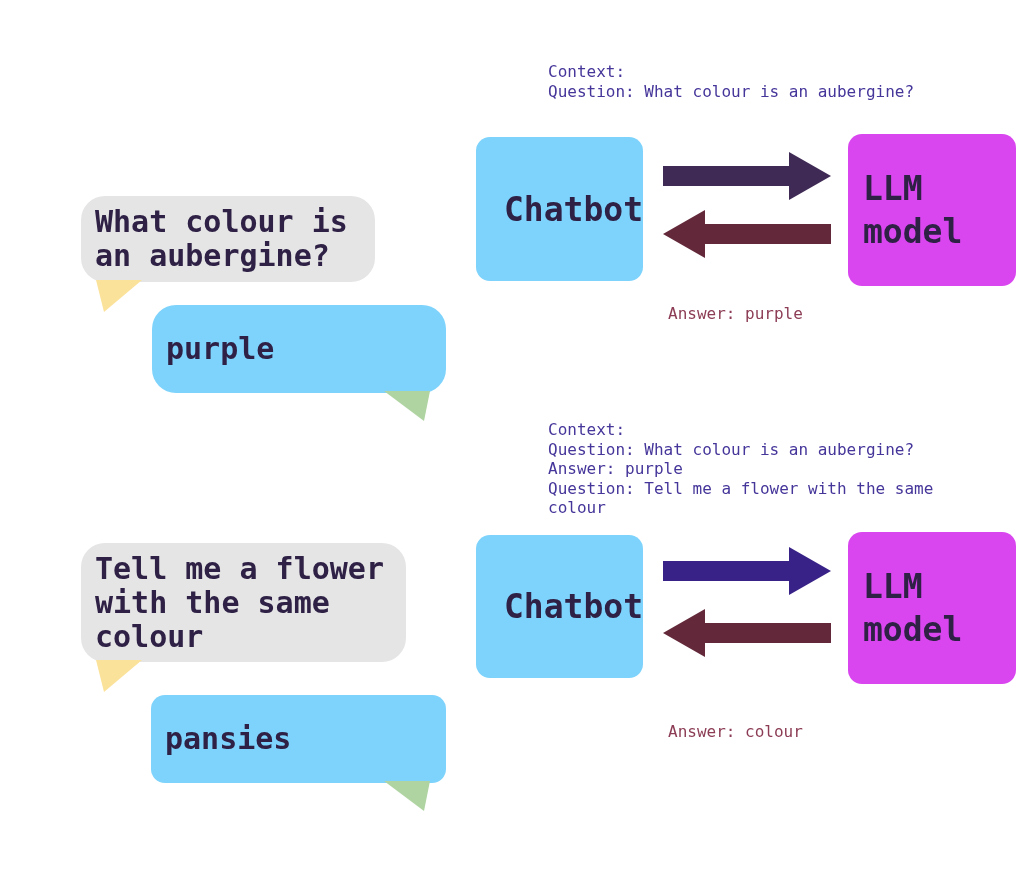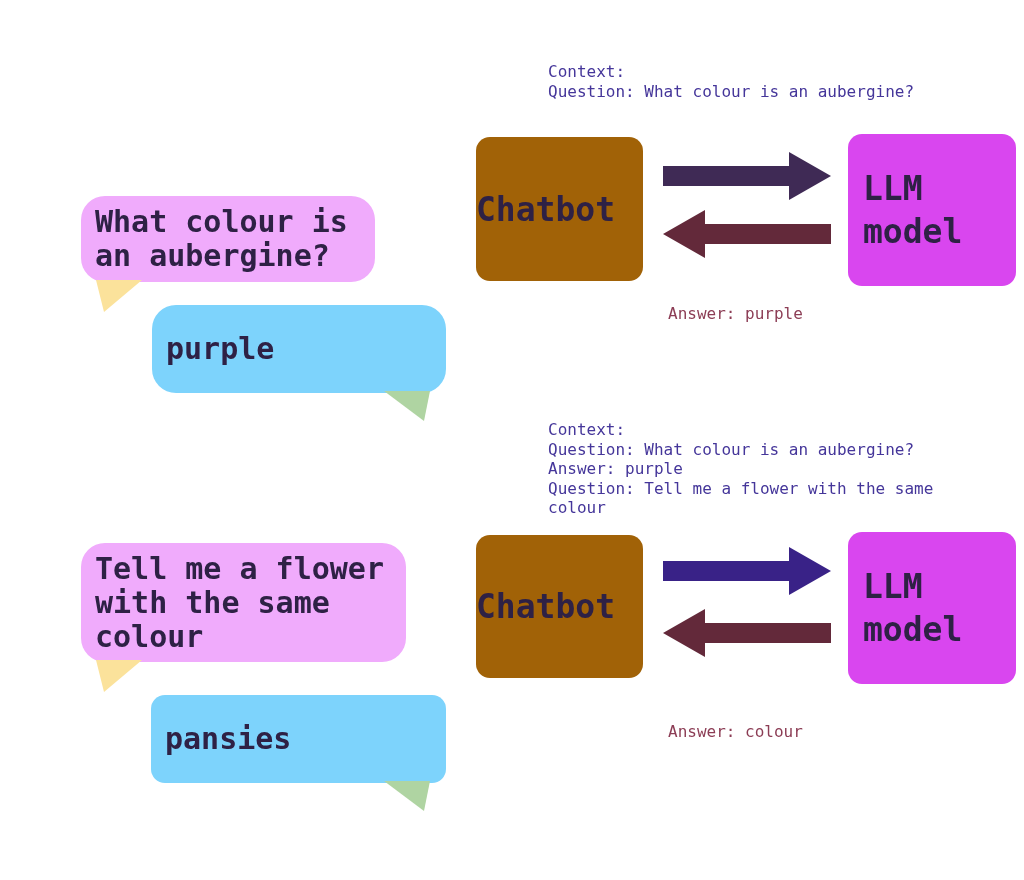"What colour is" .bubble.user { background: #f0abfc -> #e5e5e5 }
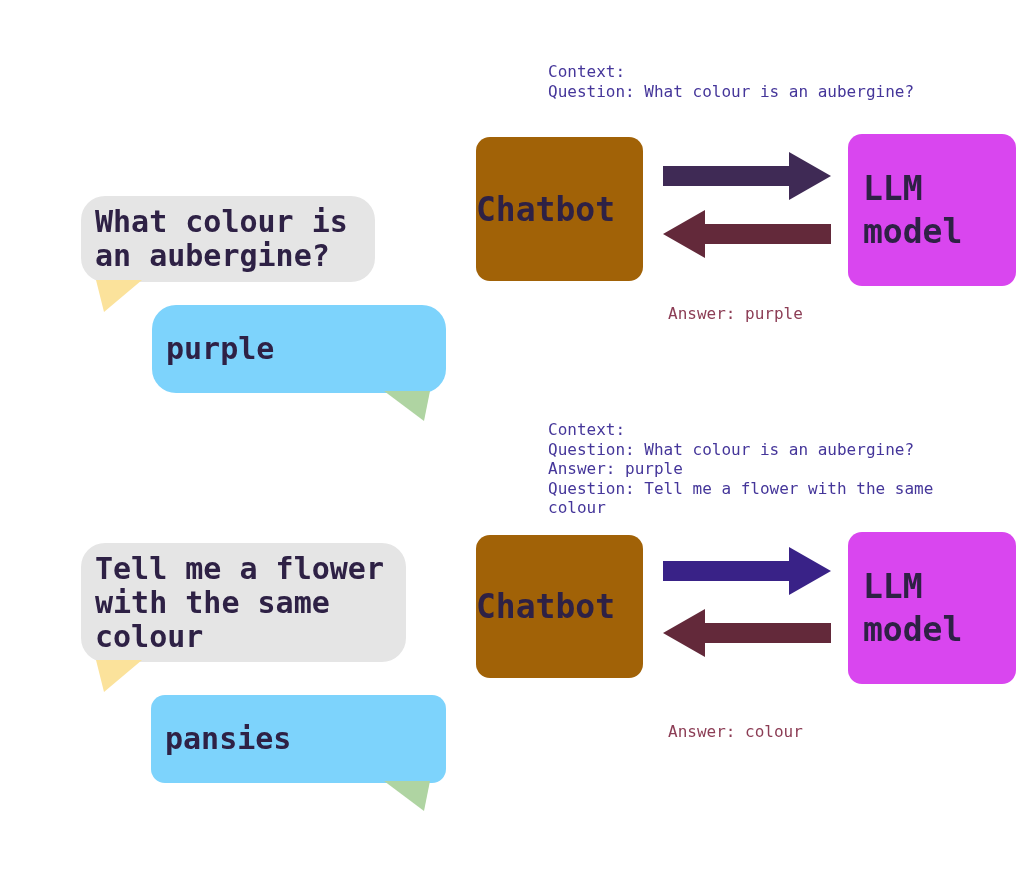"Chatbot" .box.chatbot { background: #a16207 -> #7dd3fc; justify-content: flex-start -> flex-end }
